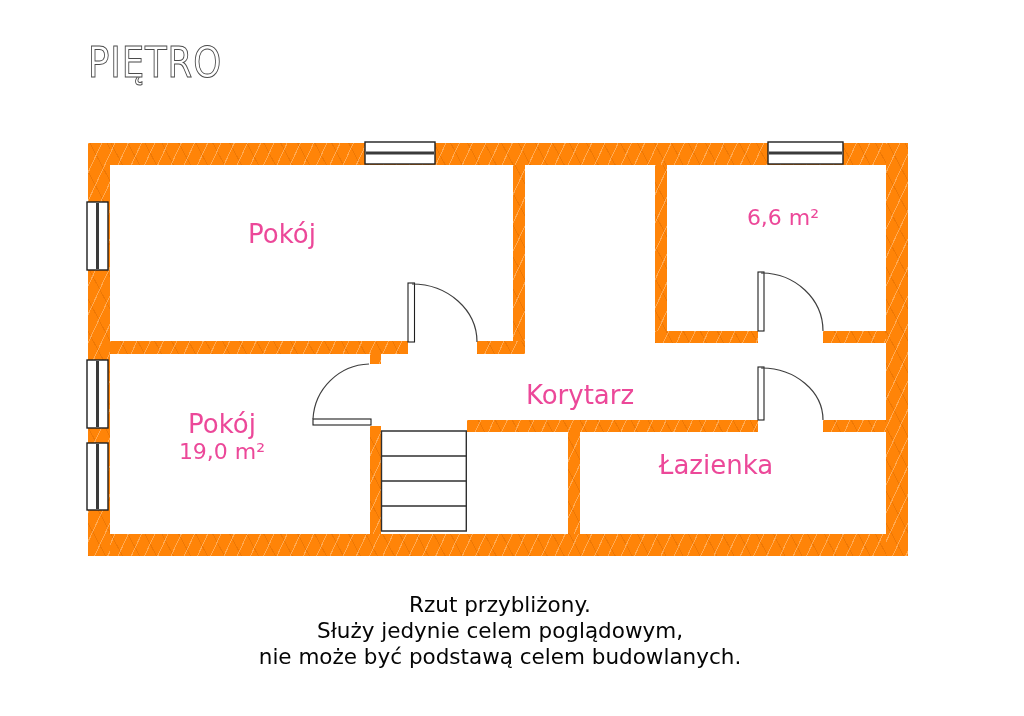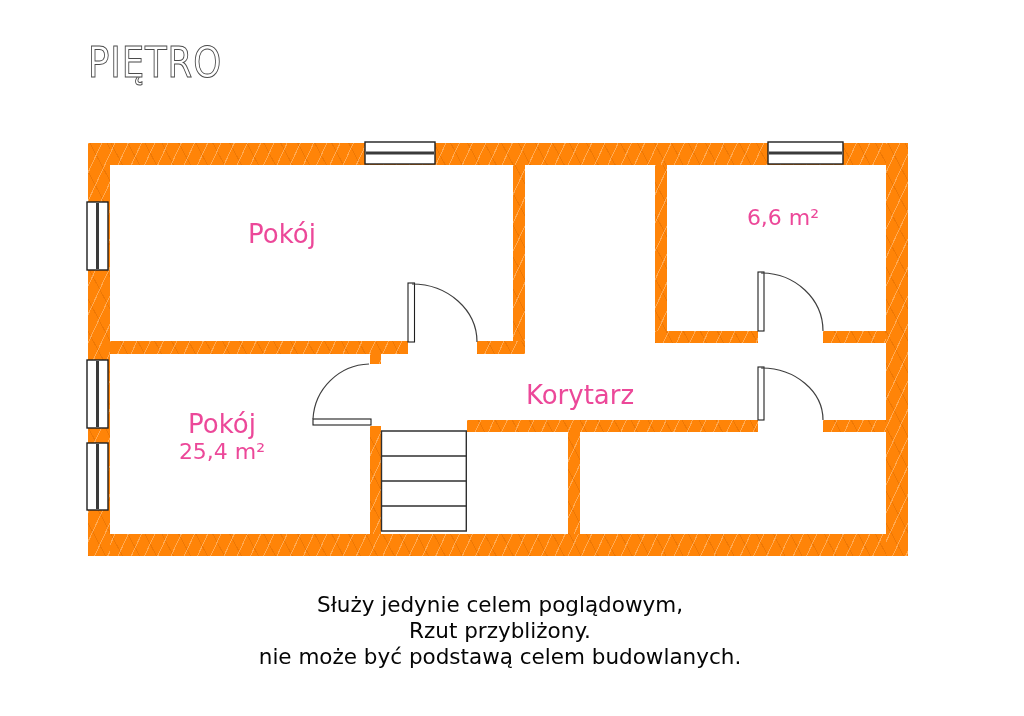"25,4 m²" div.room-area { text: 25,4 -> 19,0 }
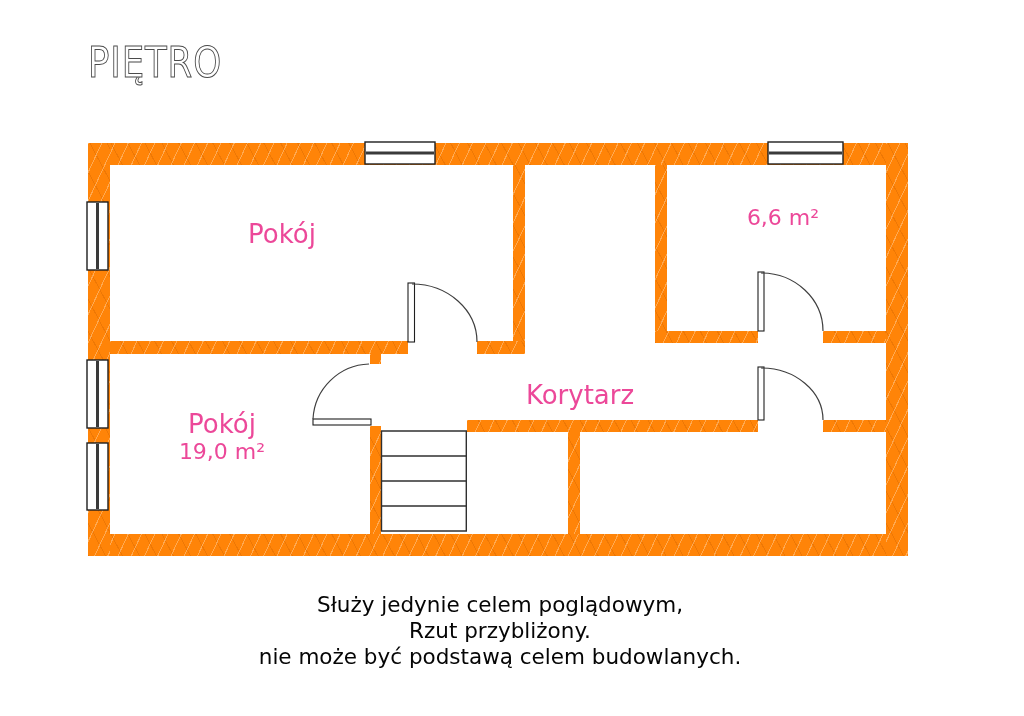"Łazienka" div.room-name { html: none -> <div>Łazienka</div> }
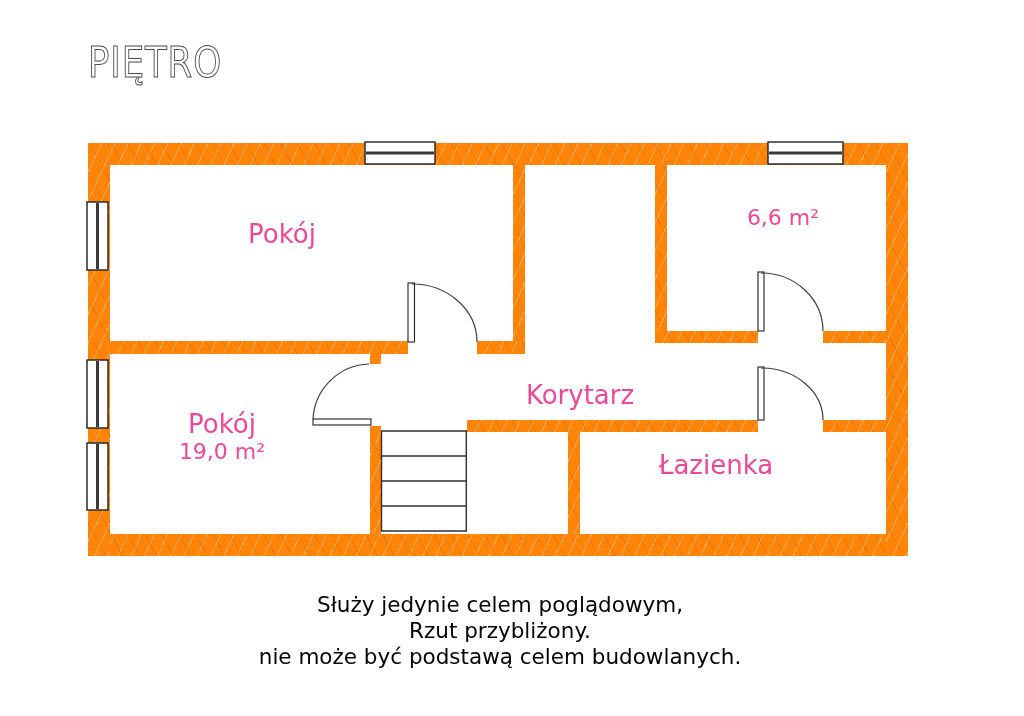"Służy jedynie celem poglądowym," div { order: before "Rzut przybliżony." -> after "Rzut przybliżony." }
